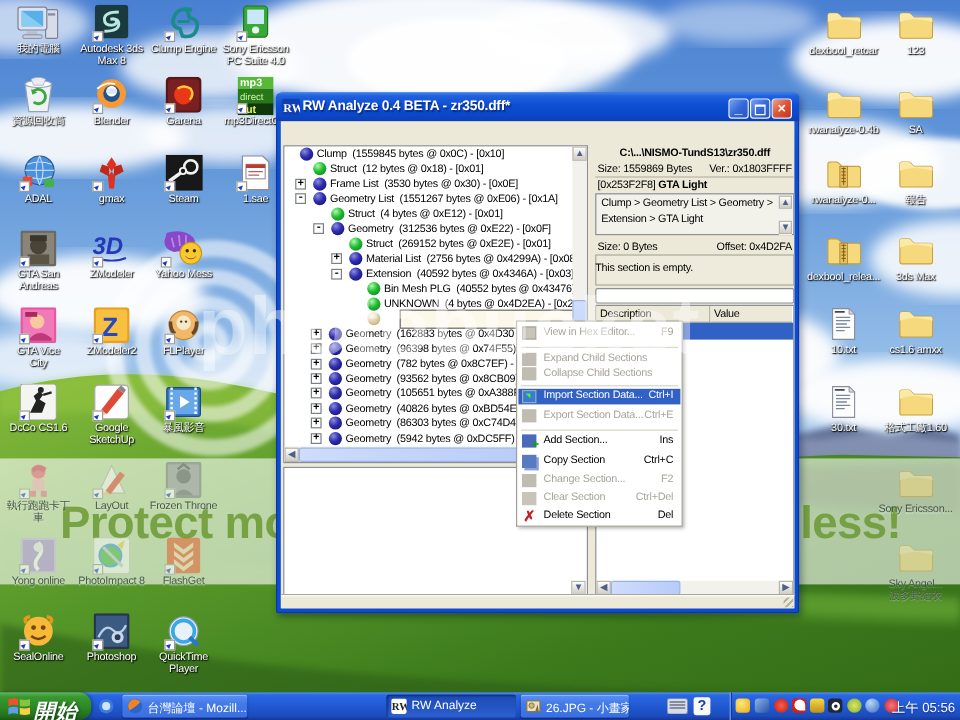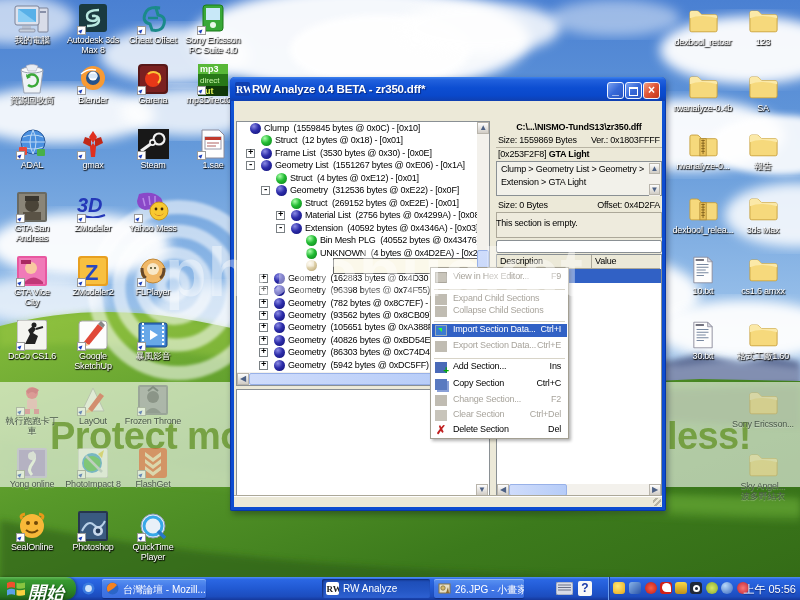"Cheat Offset" div.l { text: Cheat Offset -> Clump Engine }
